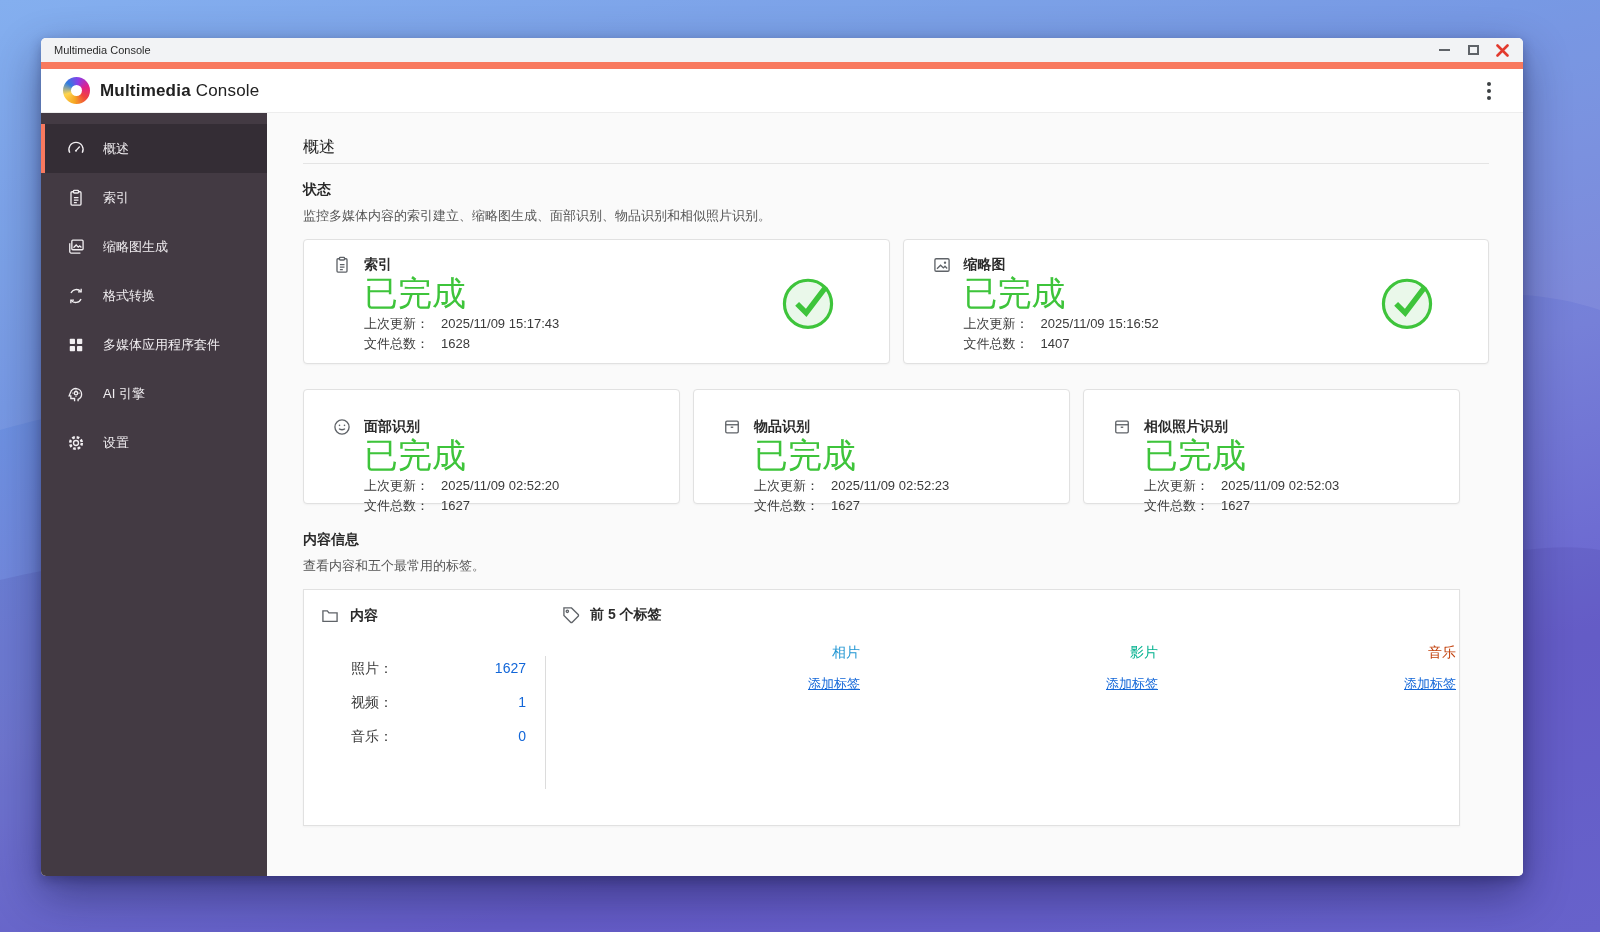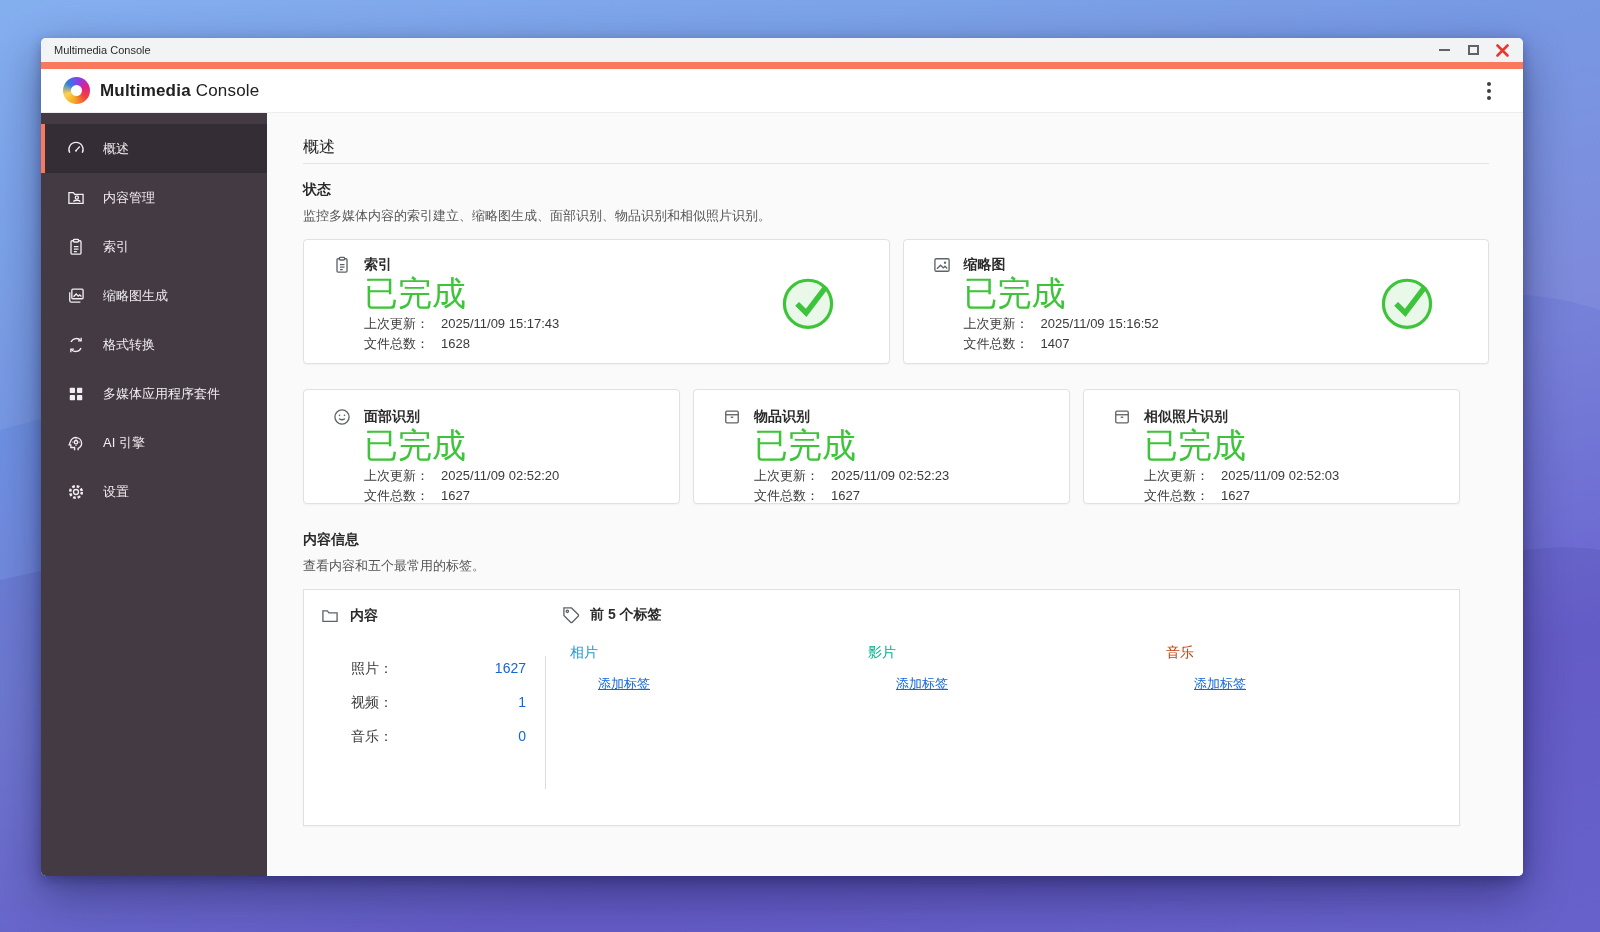"内容管理" div.side-item { html: <div> <svg> <path></path> <circle></circle> <path></path> </svg> <span>内容管理</span> </div> -> none }
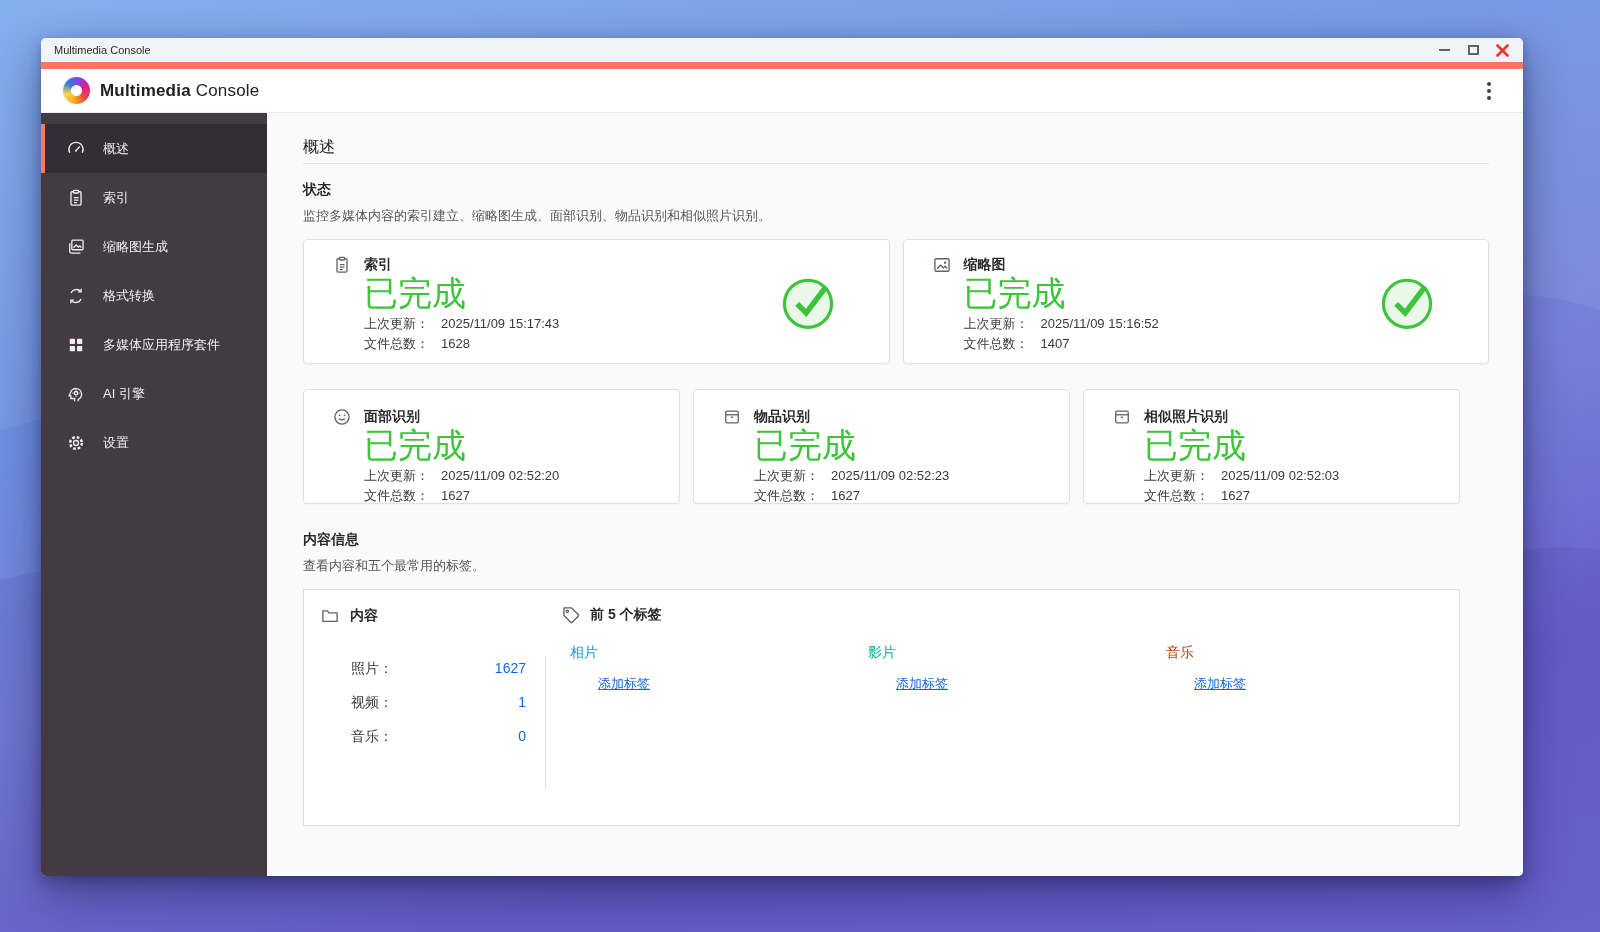"面部识别" .row2 .status-card { padding-top: 17px -> 27px }
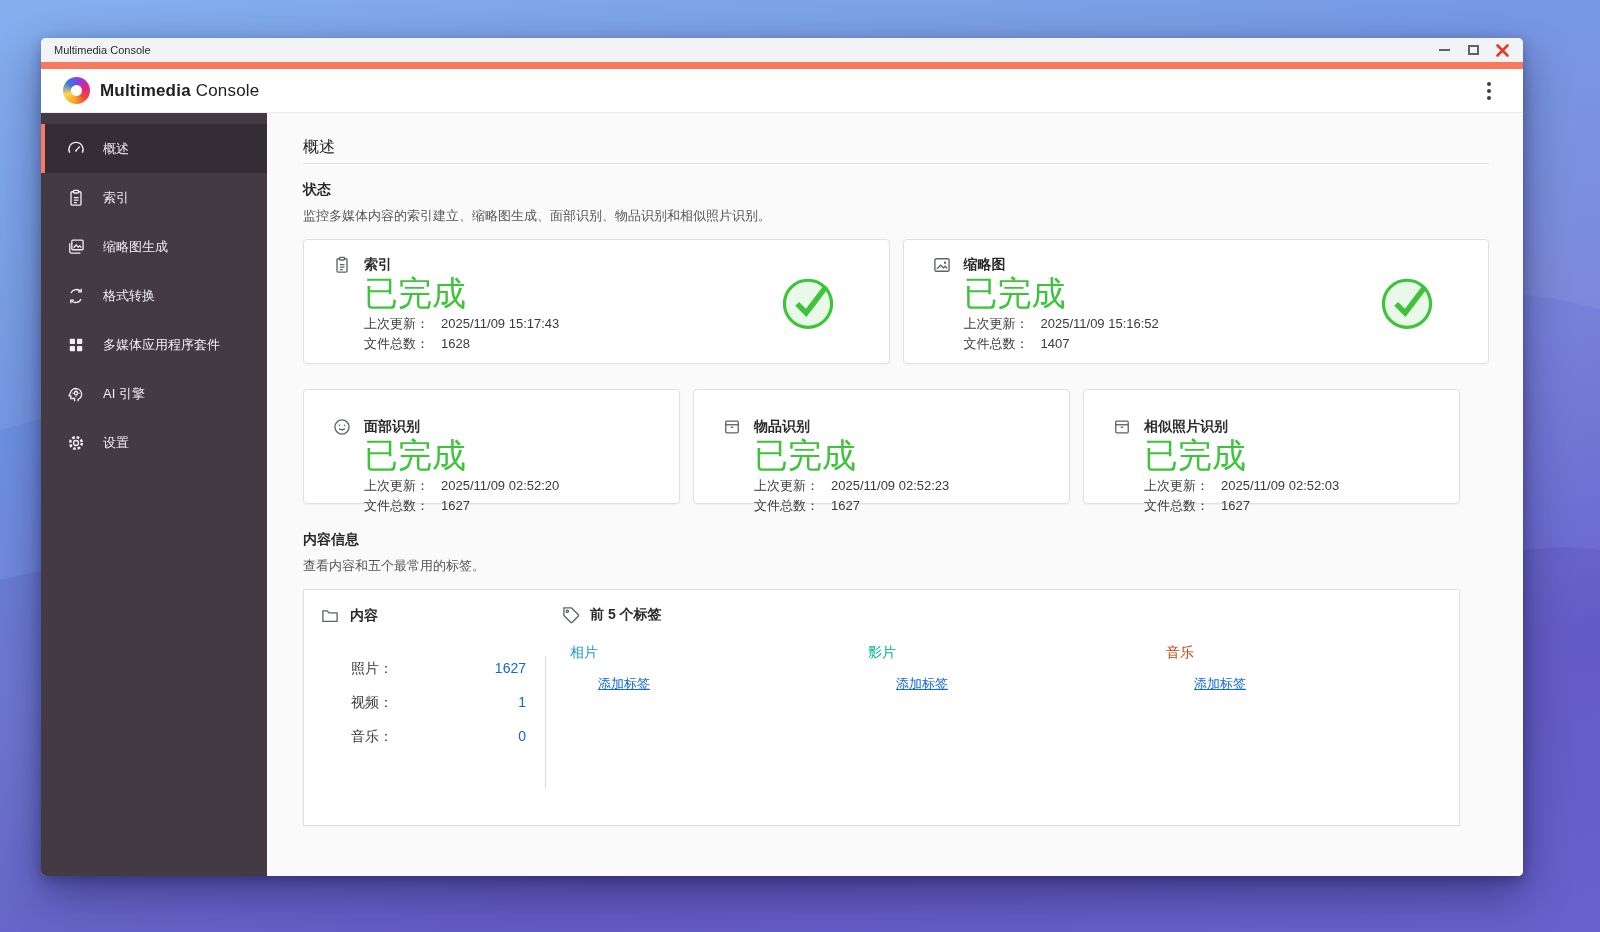"相片" .cc-tags { left: 248px -> 258px; text-align: none -> right }
